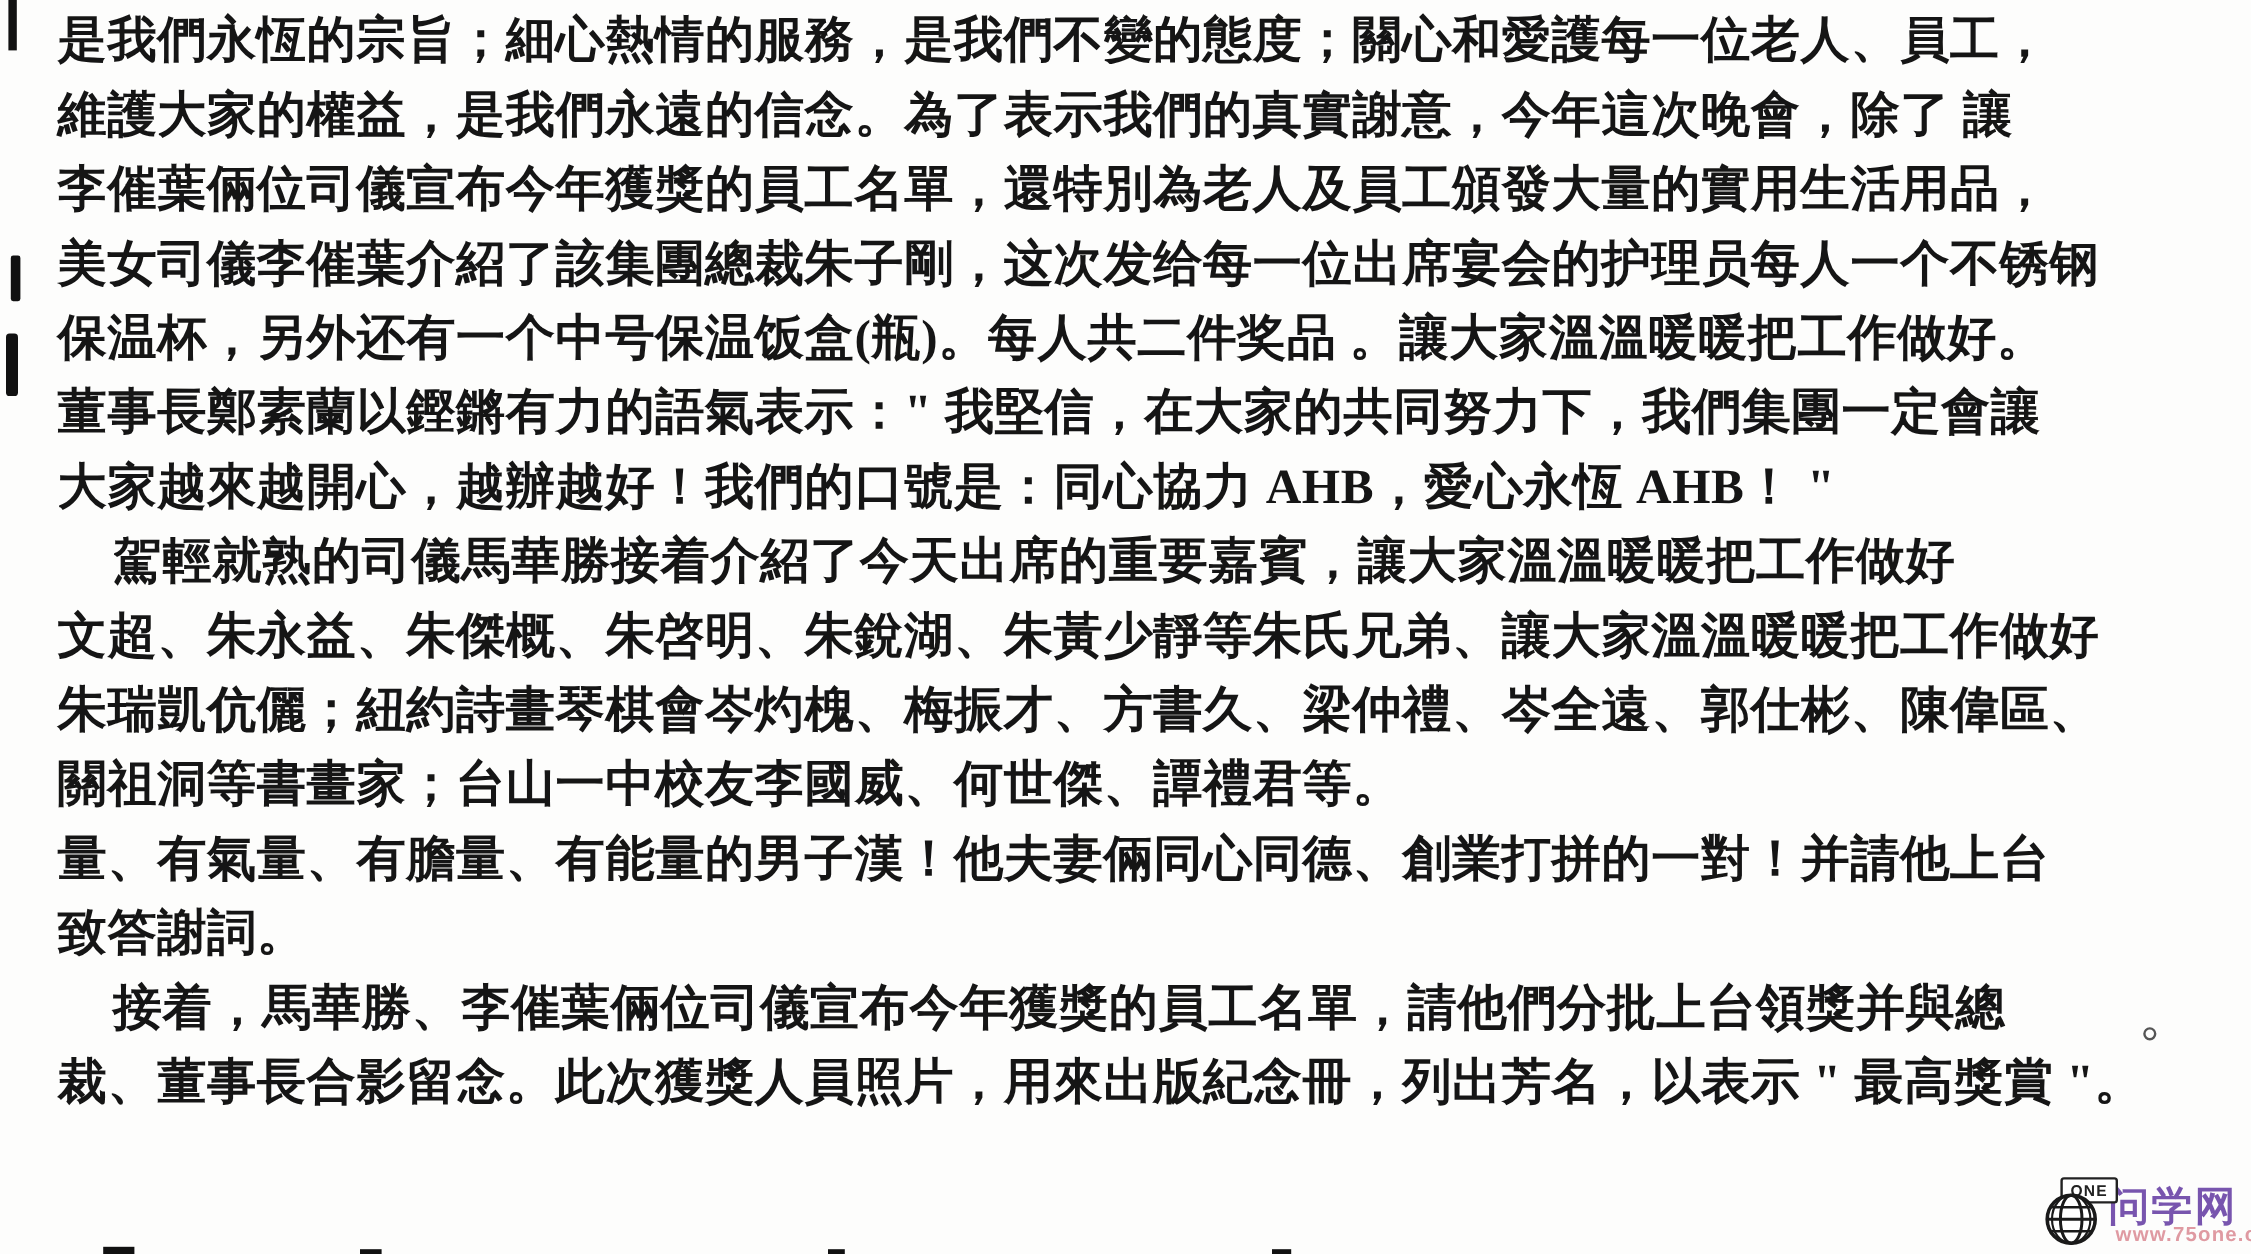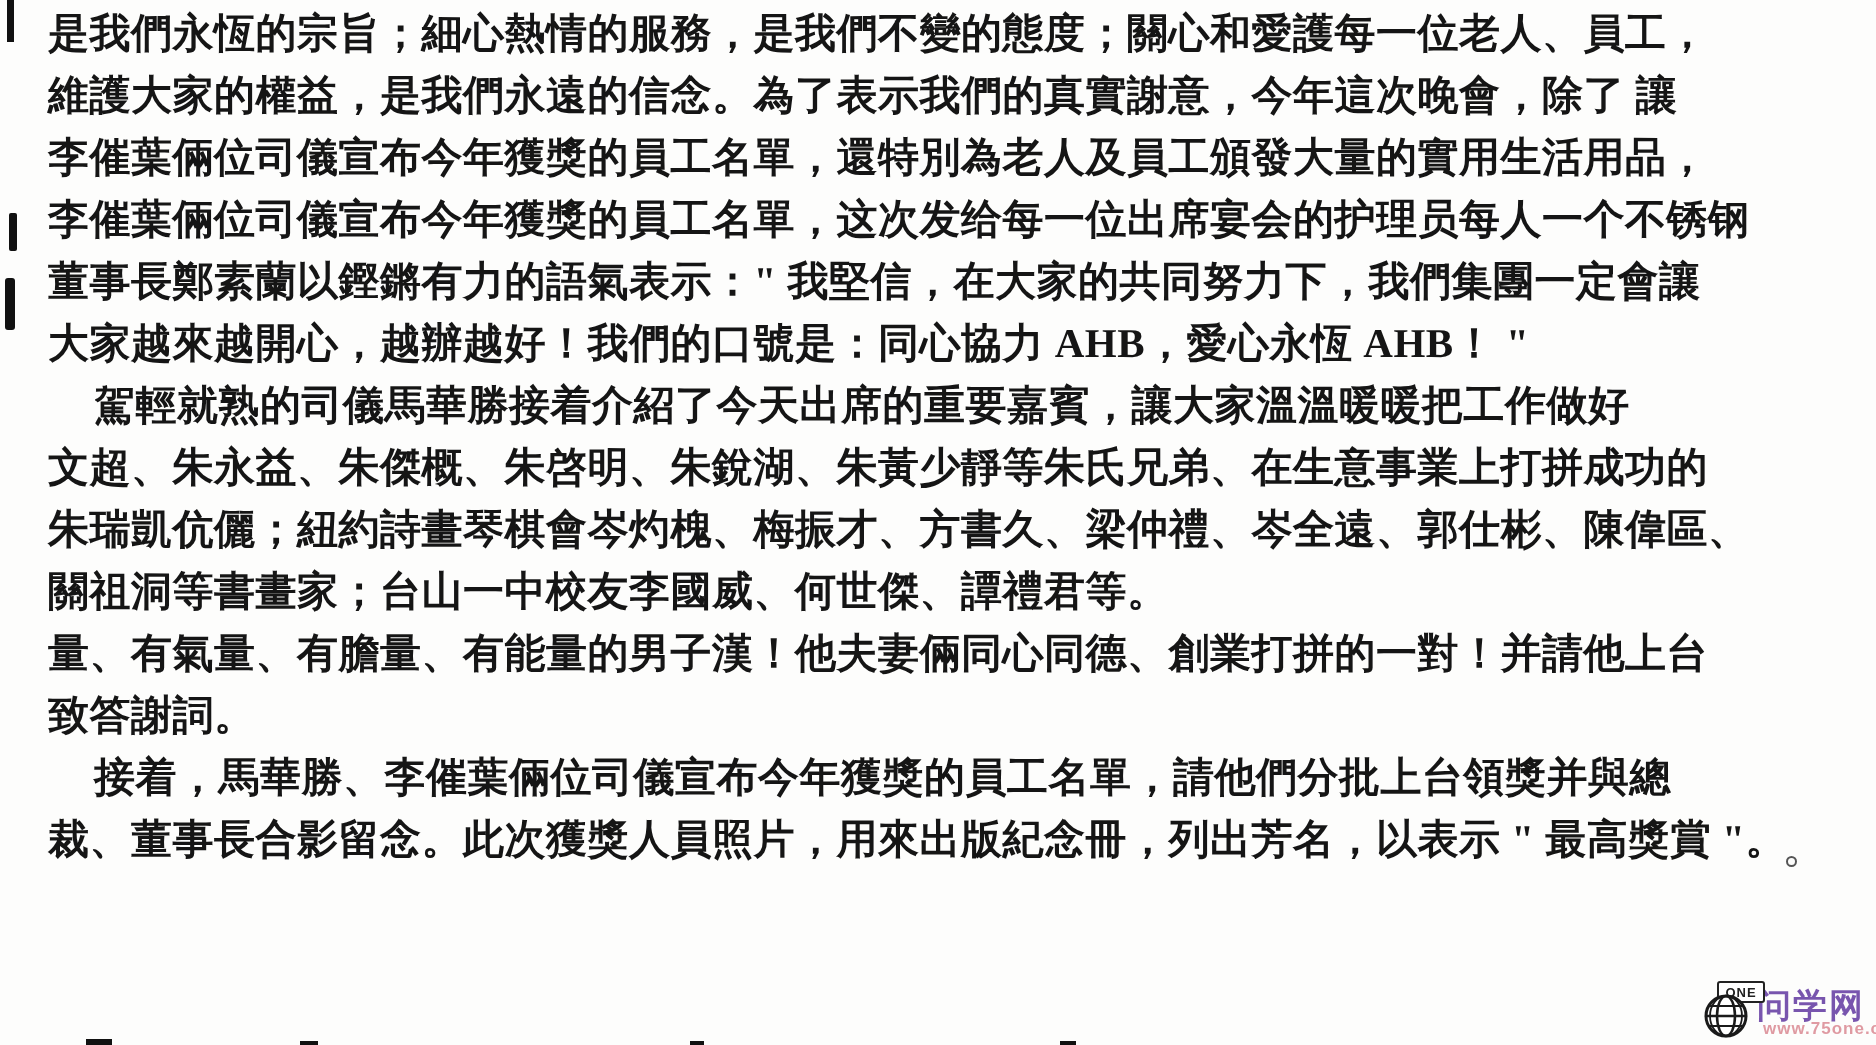"李催葉倆位司儀宣布今年獲獎的員工名單，这次发给每一位出席宴会的护理员每人一个不锈" div.line { text: 李催葉倆位司儀宣布今年獲獎的員工名單 -> 美女司儀李催葉介紹了該集團總裁朱子剛 }
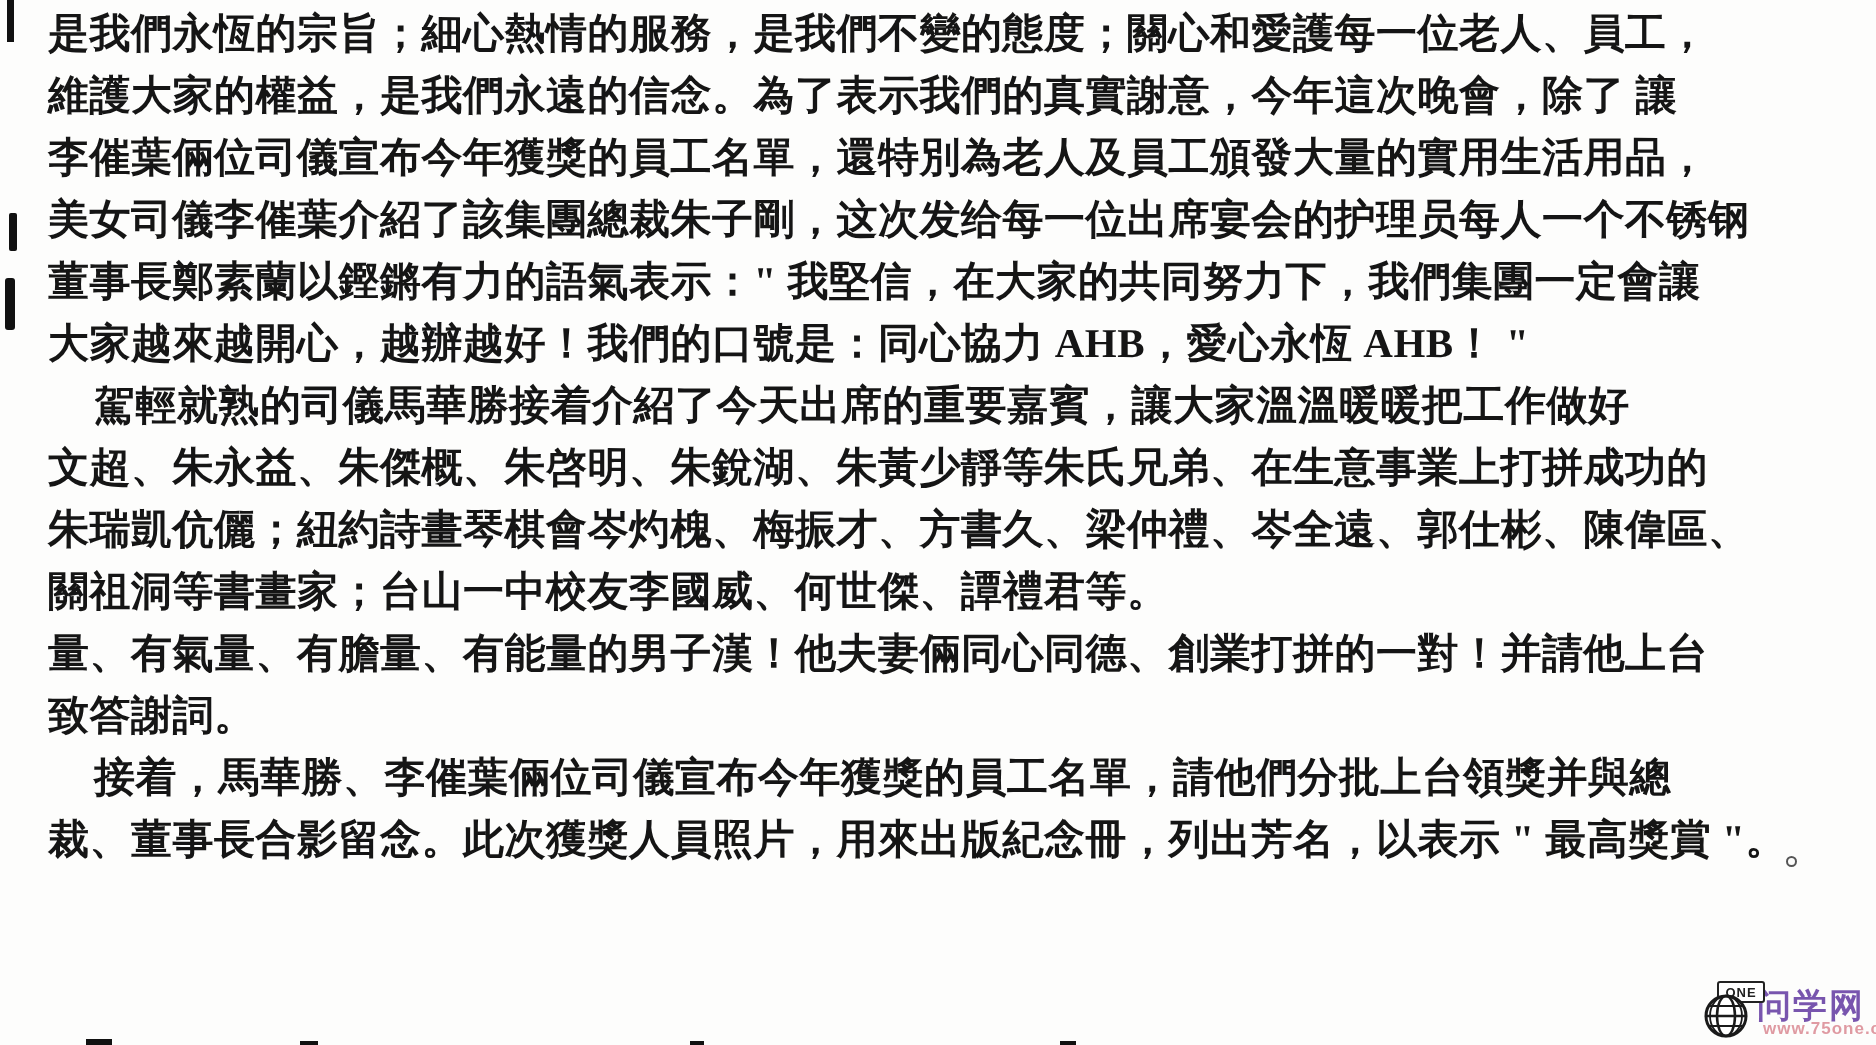"保温杯，另外还有一个中号保温饭盒(瓶)。每人共二件奖品" div.line { html: none -> <div>保温杯，另外还有一个中号保温饭盒(瓶)。每人共二件奖品 。讓大家溫溫暖暖把工作做好。</div> }
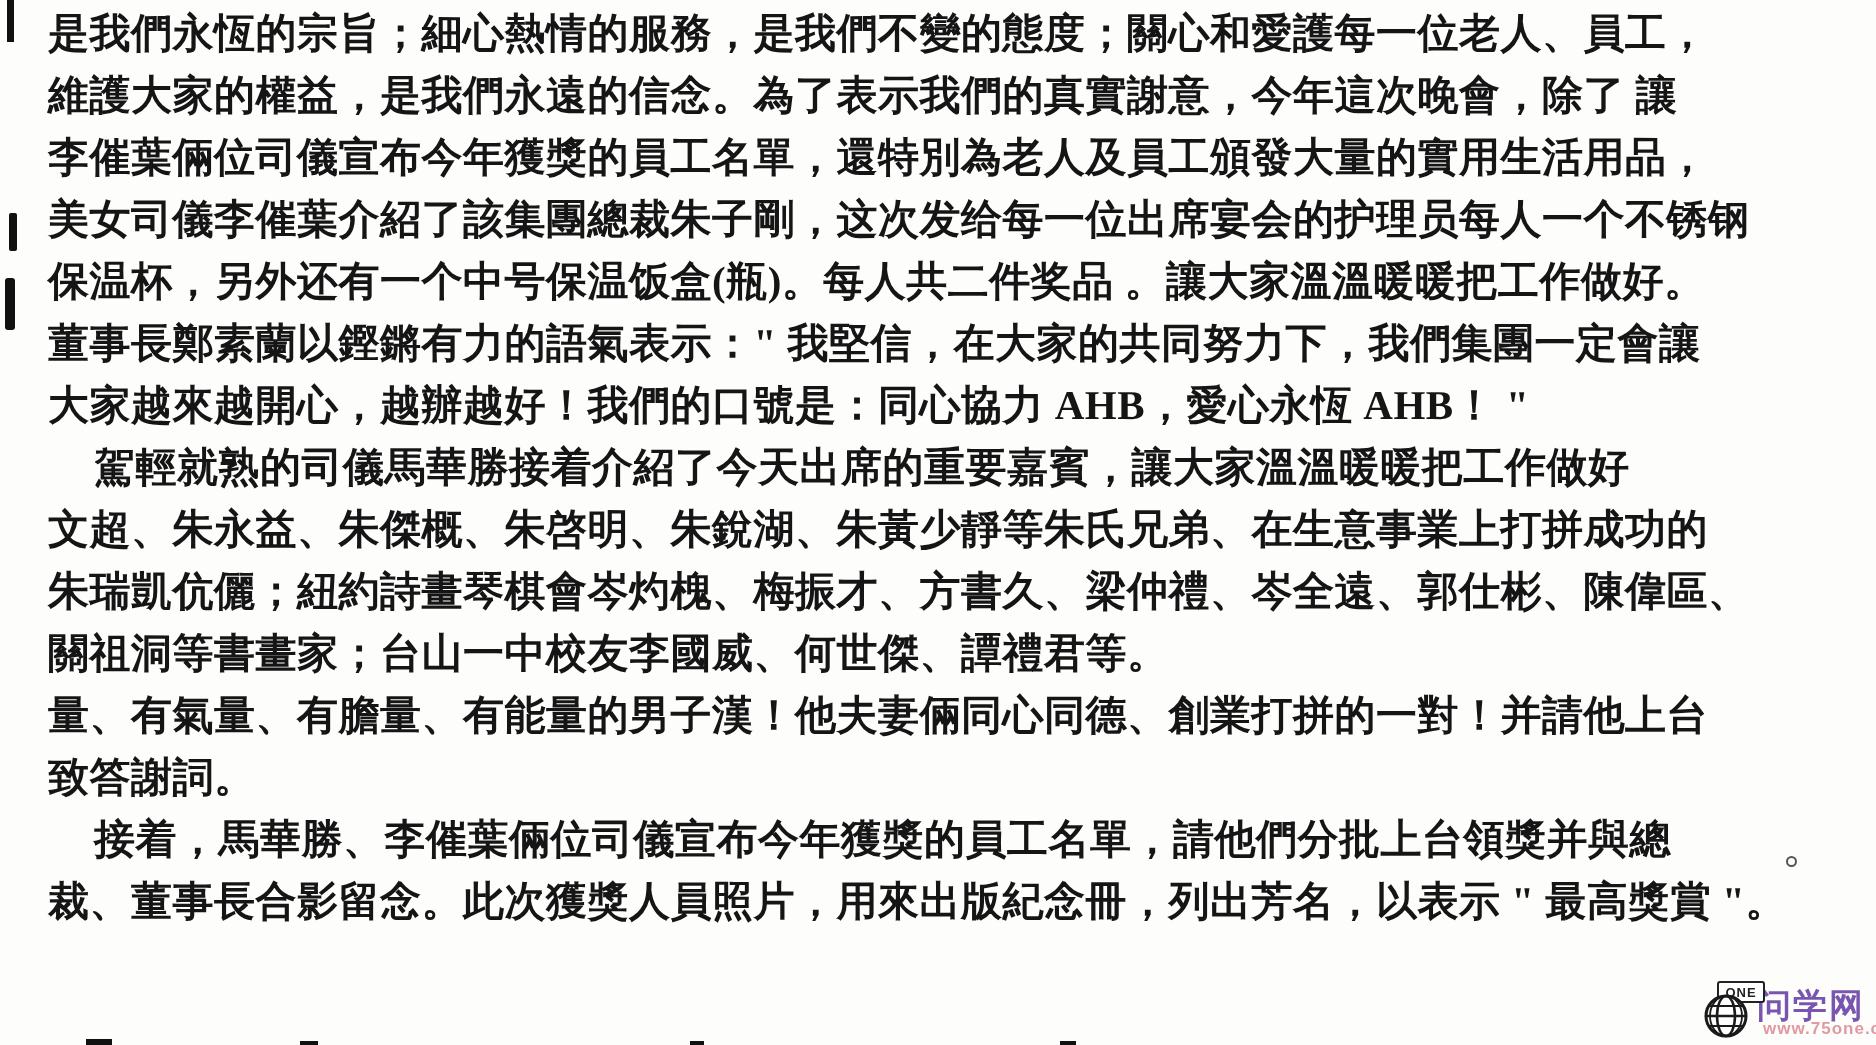"文超、朱永益、朱傑概、朱啓明、朱銳湖、朱黃少靜等朱氏兄弟、在生意事業上打拼成功的" div.line { text: 在生意事業上打拼成功的 -> 讓大家溫溫暖暖把工作做好 }
